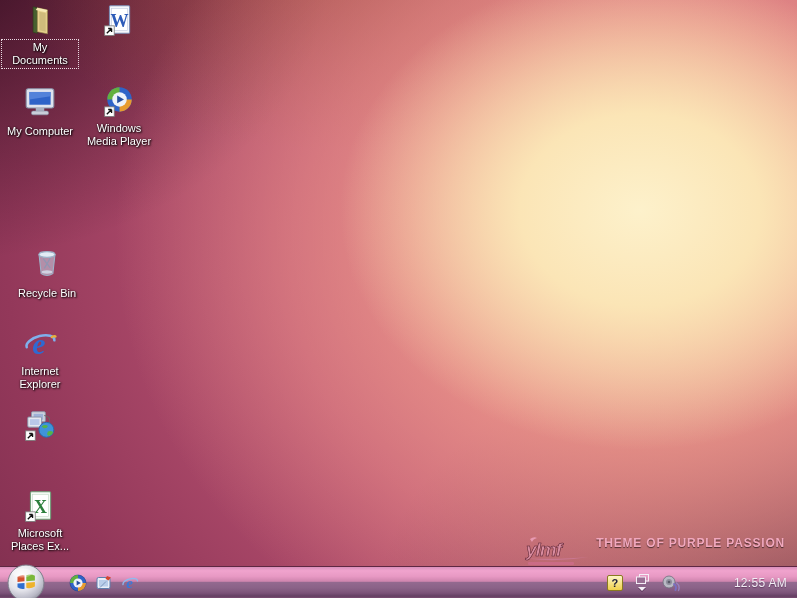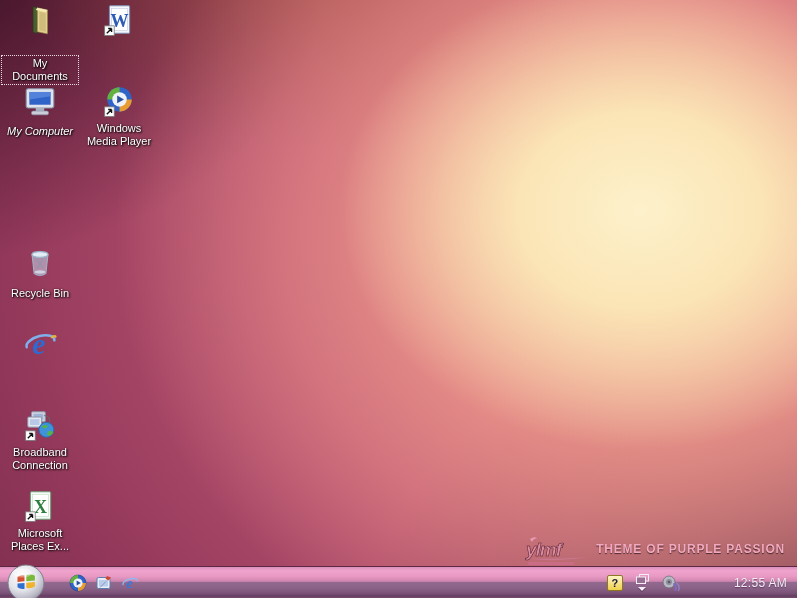"My Documents" .lbl.selected { margin-top: 16px -> none }
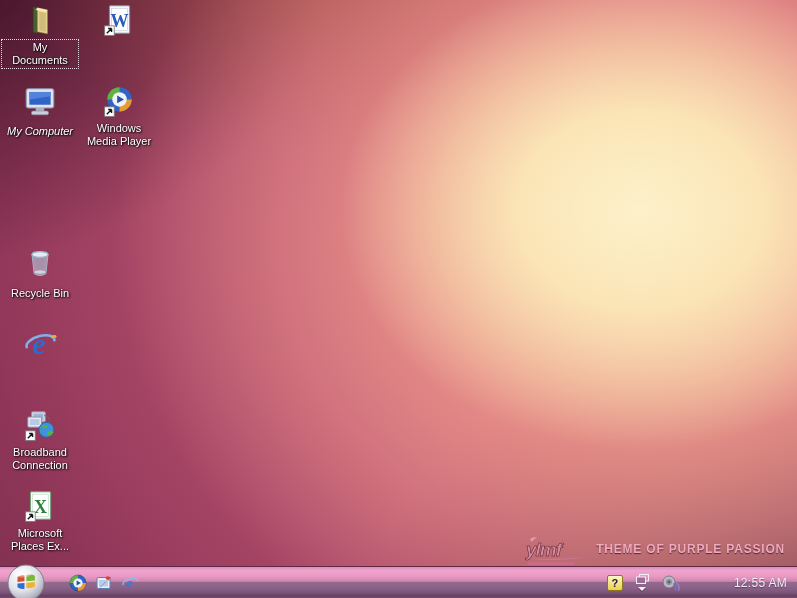"My Computer" div.icon-cell { font-style: italic -> none }
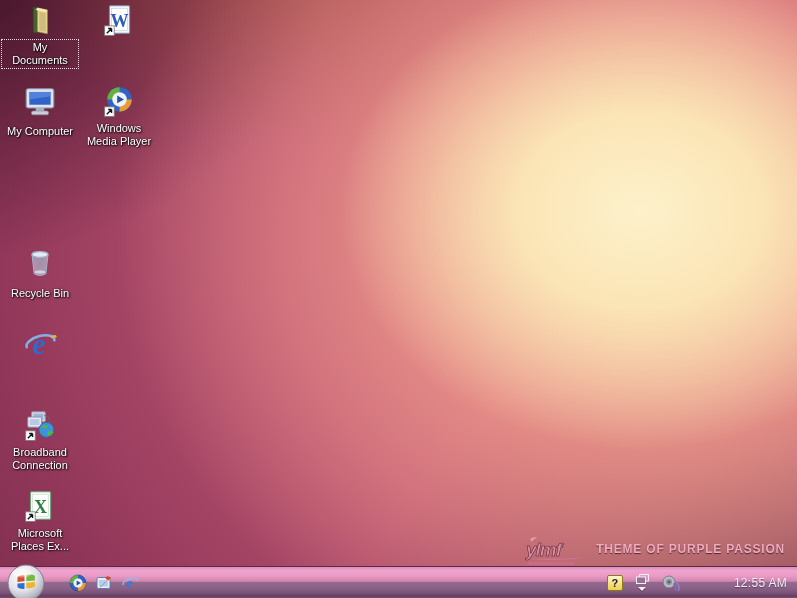"Recycle Bin" div.icon-cell { left: 1px -> 8px }
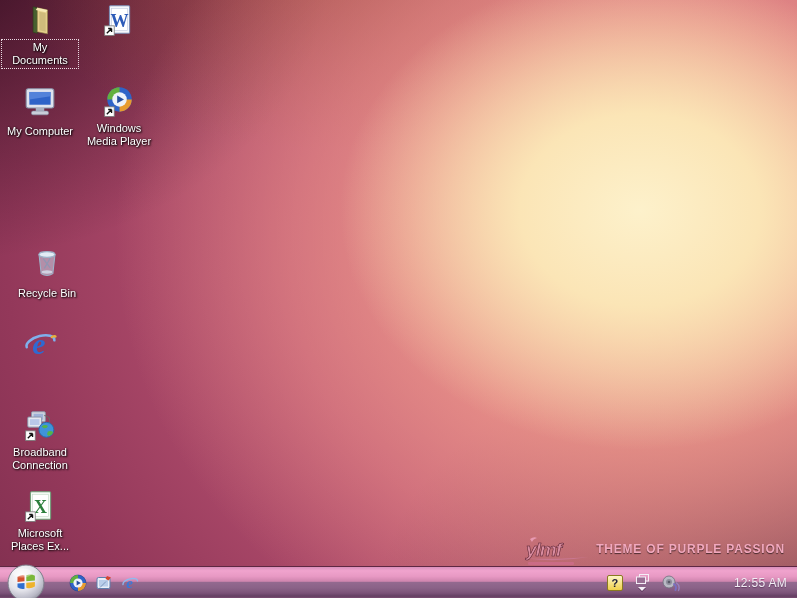"Internet Explorer" div.lbl { html: none -> <div>Internet Explorer</div> }
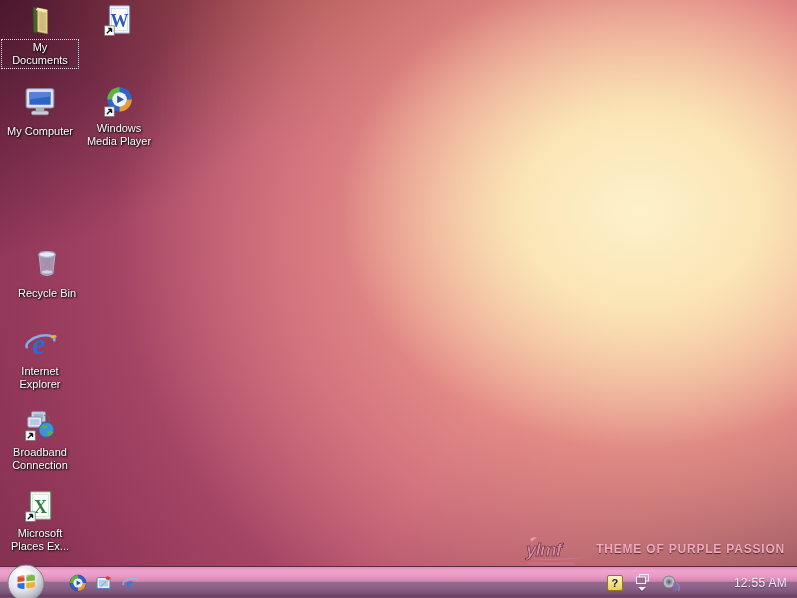"Broadband Connection" div.lbl { html: <div>Broadband Connection</div> -> none }
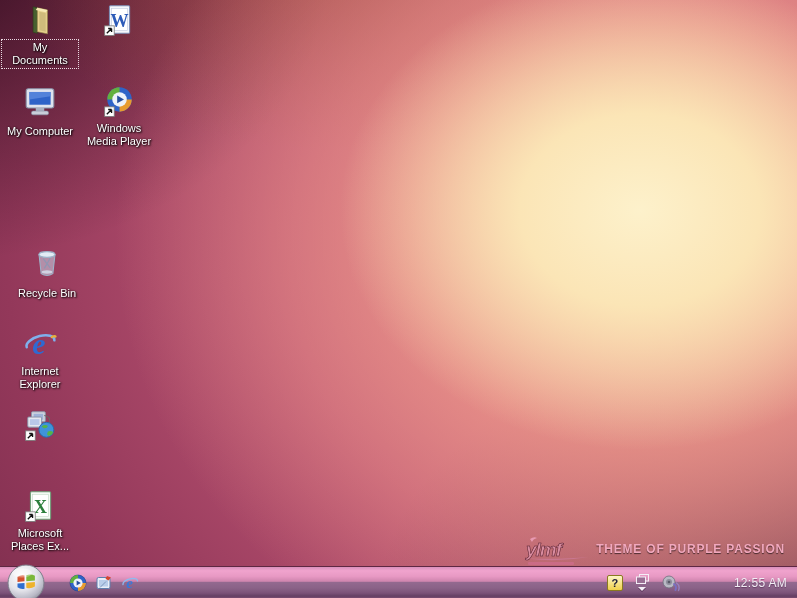"ylmf" .watermark { align-items: center -> flex-start }
